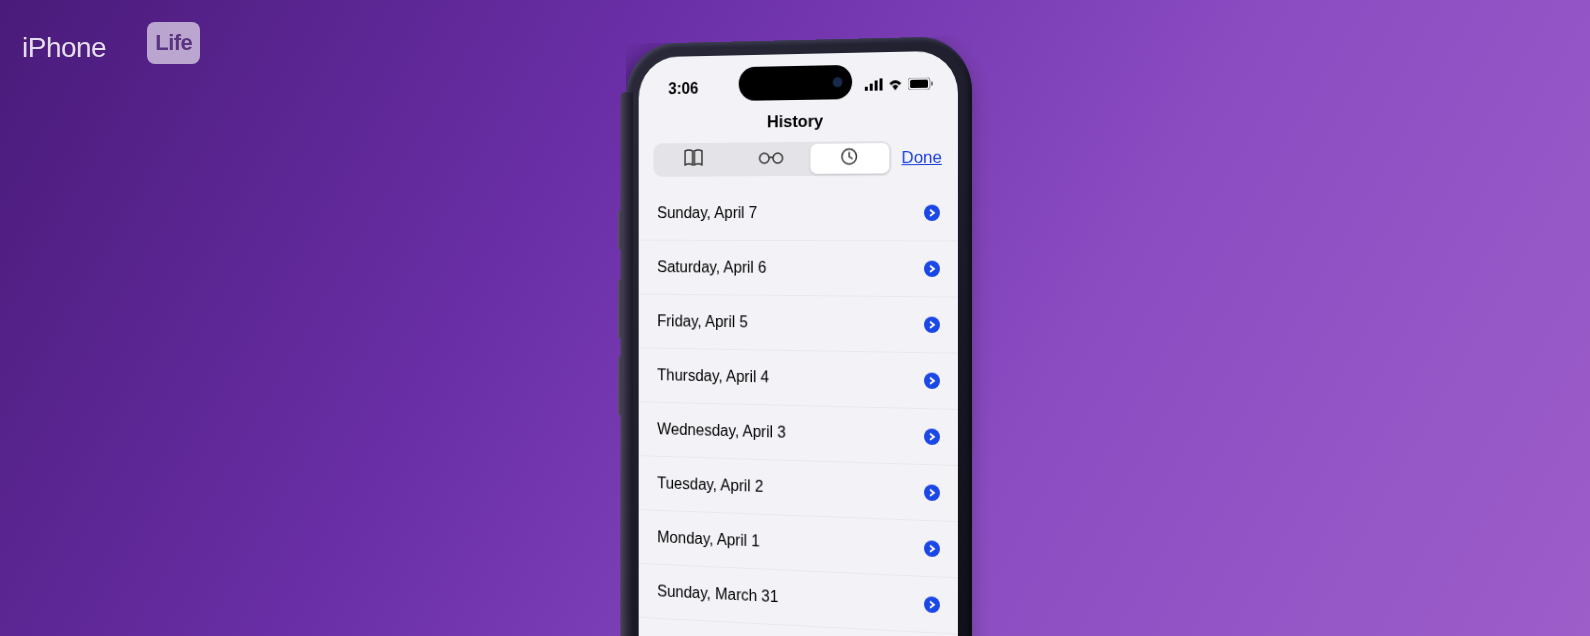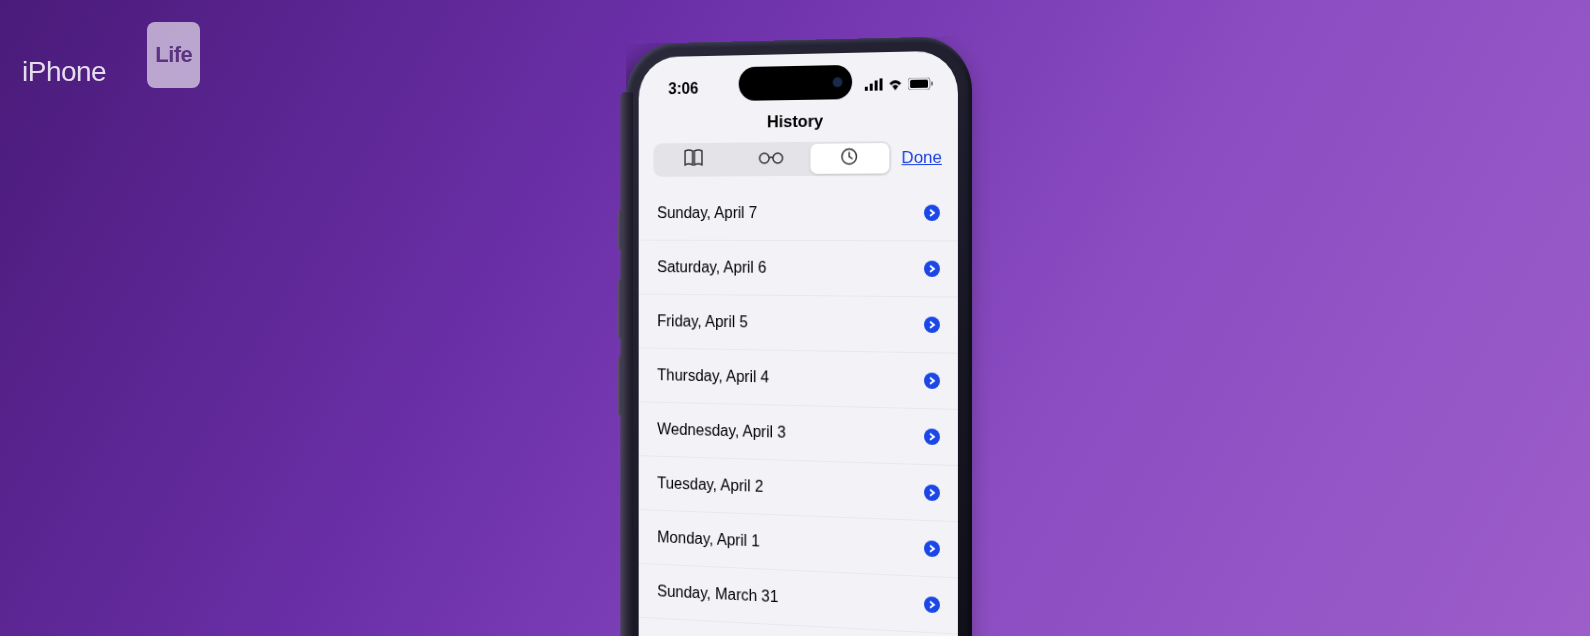"Life" .logo-badge { padding: 20px 8px -> 8px 8px }
